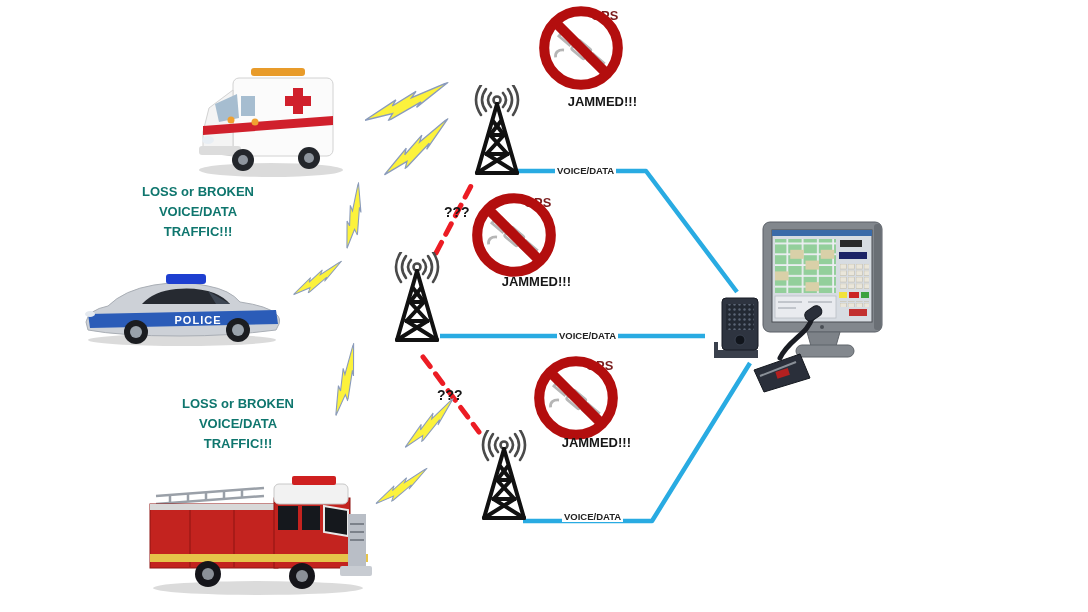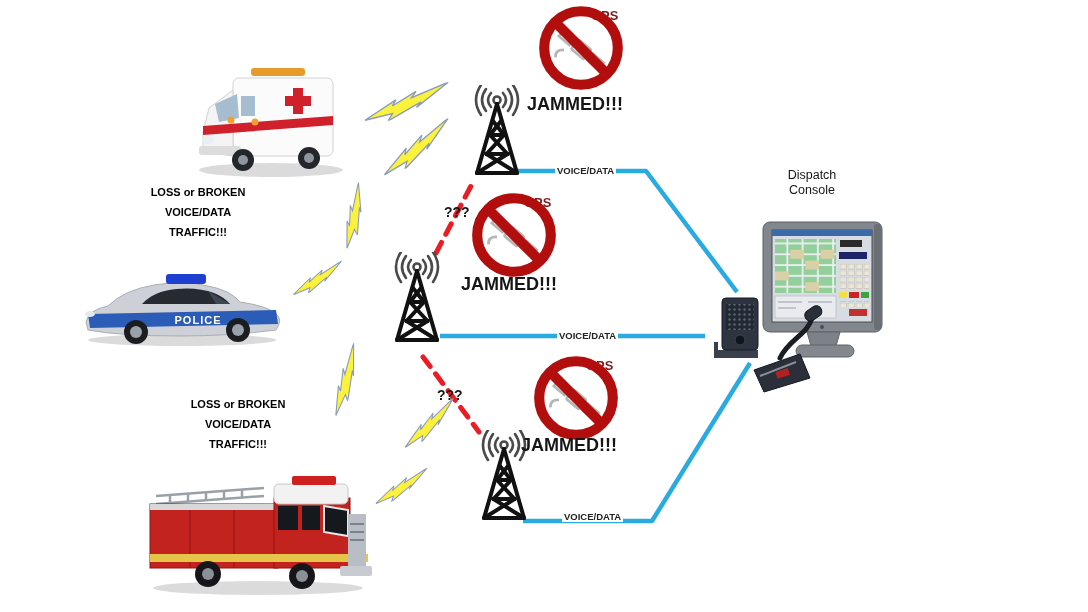"JAMMED!!!" .jammed { font-size: 18px -> 13px; text-align: left -> right }
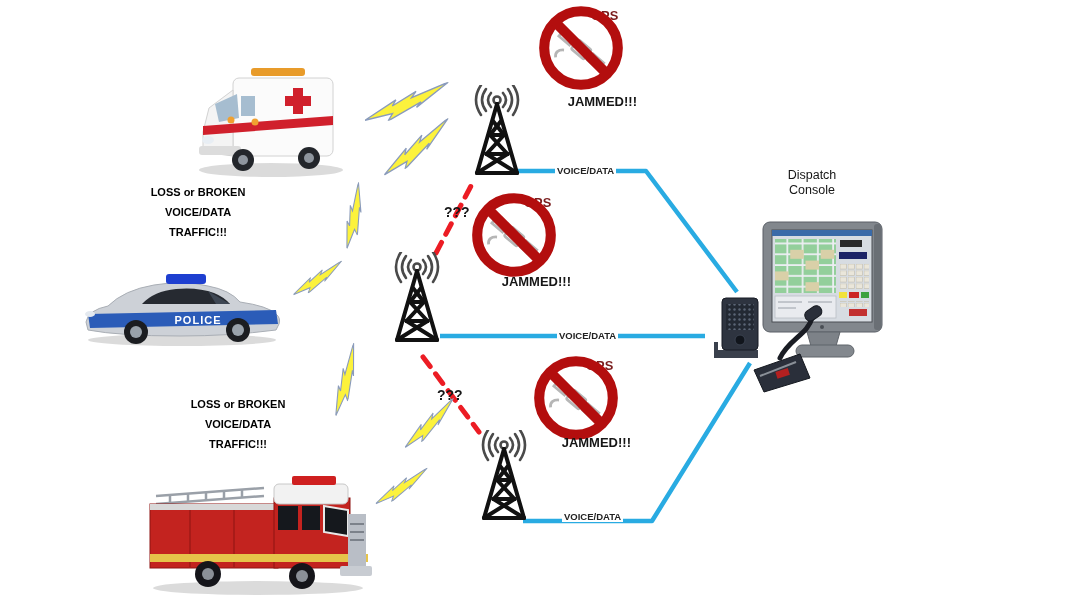"Dispatch" div.abs { html: <div> <div>Dispatch</div> <div>Console</div> </div> -> none }
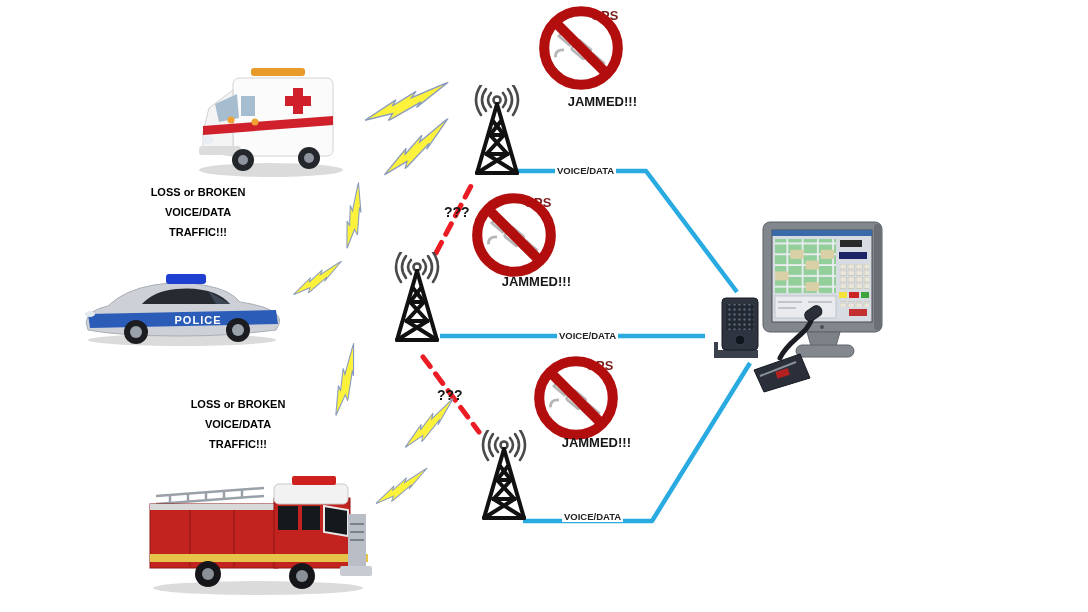"LOSS or BROKEN" .loss-text { color: #000000 -> #0f766e; font-size: 11px -> 13px }
